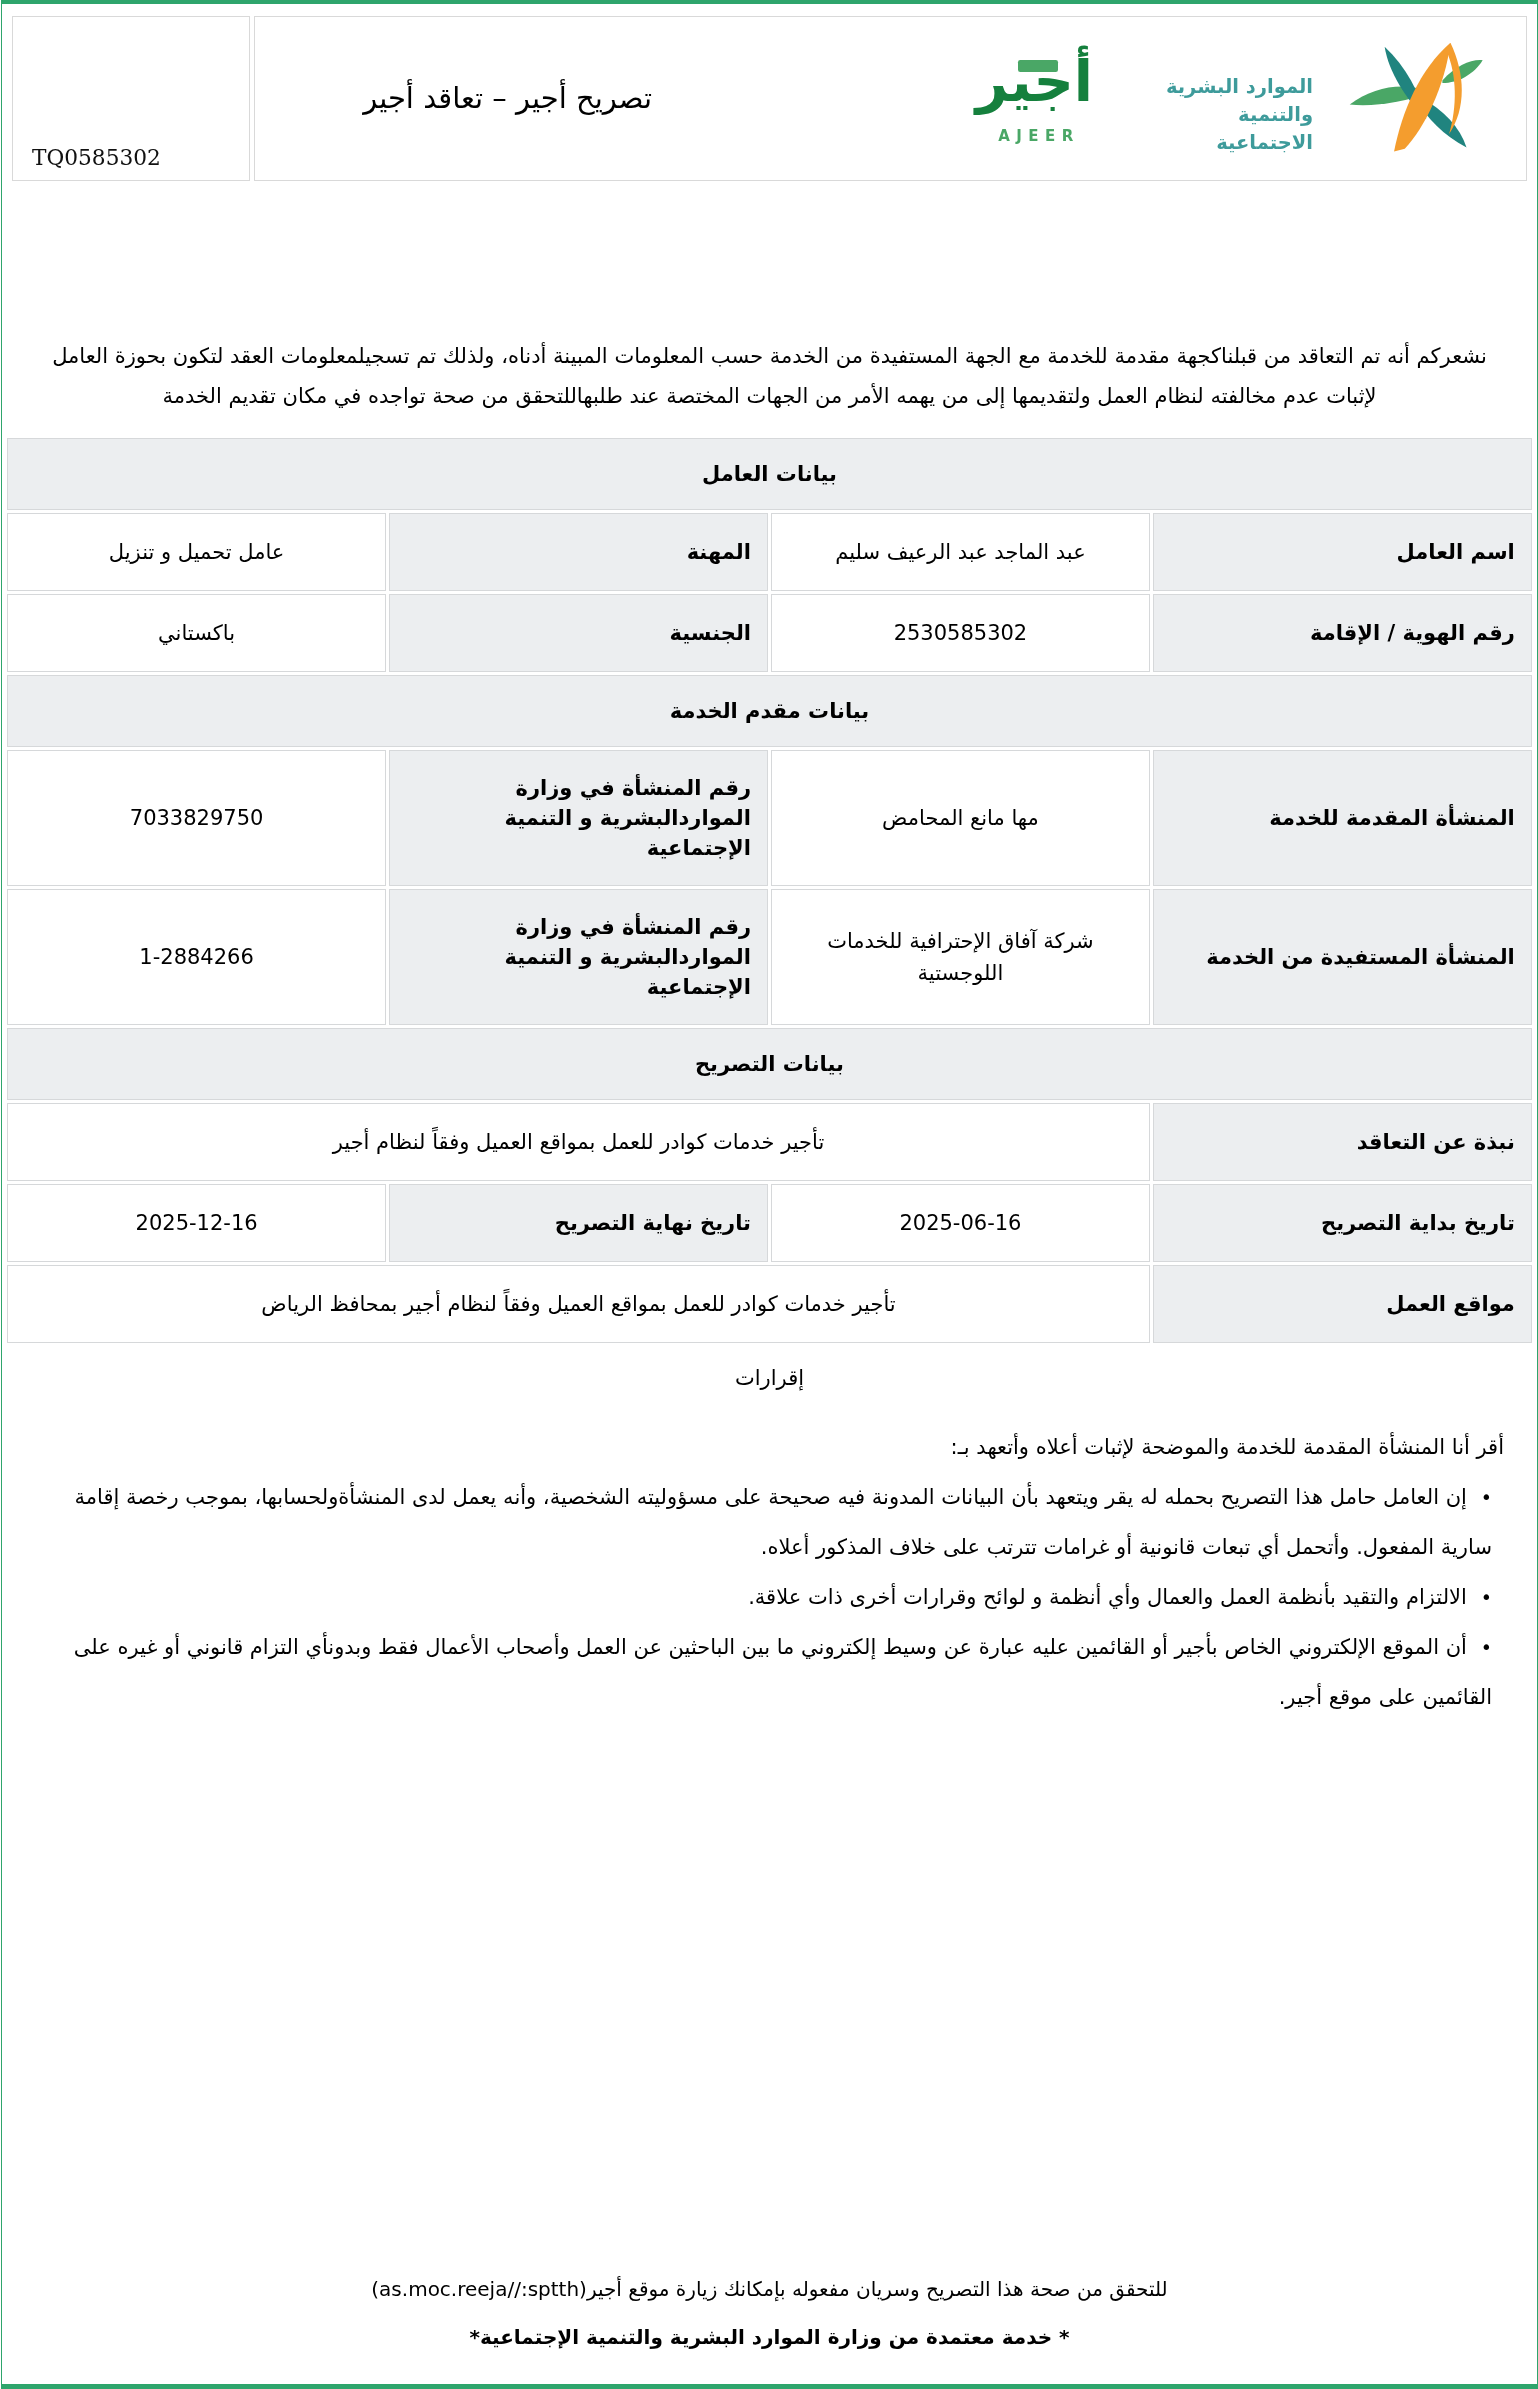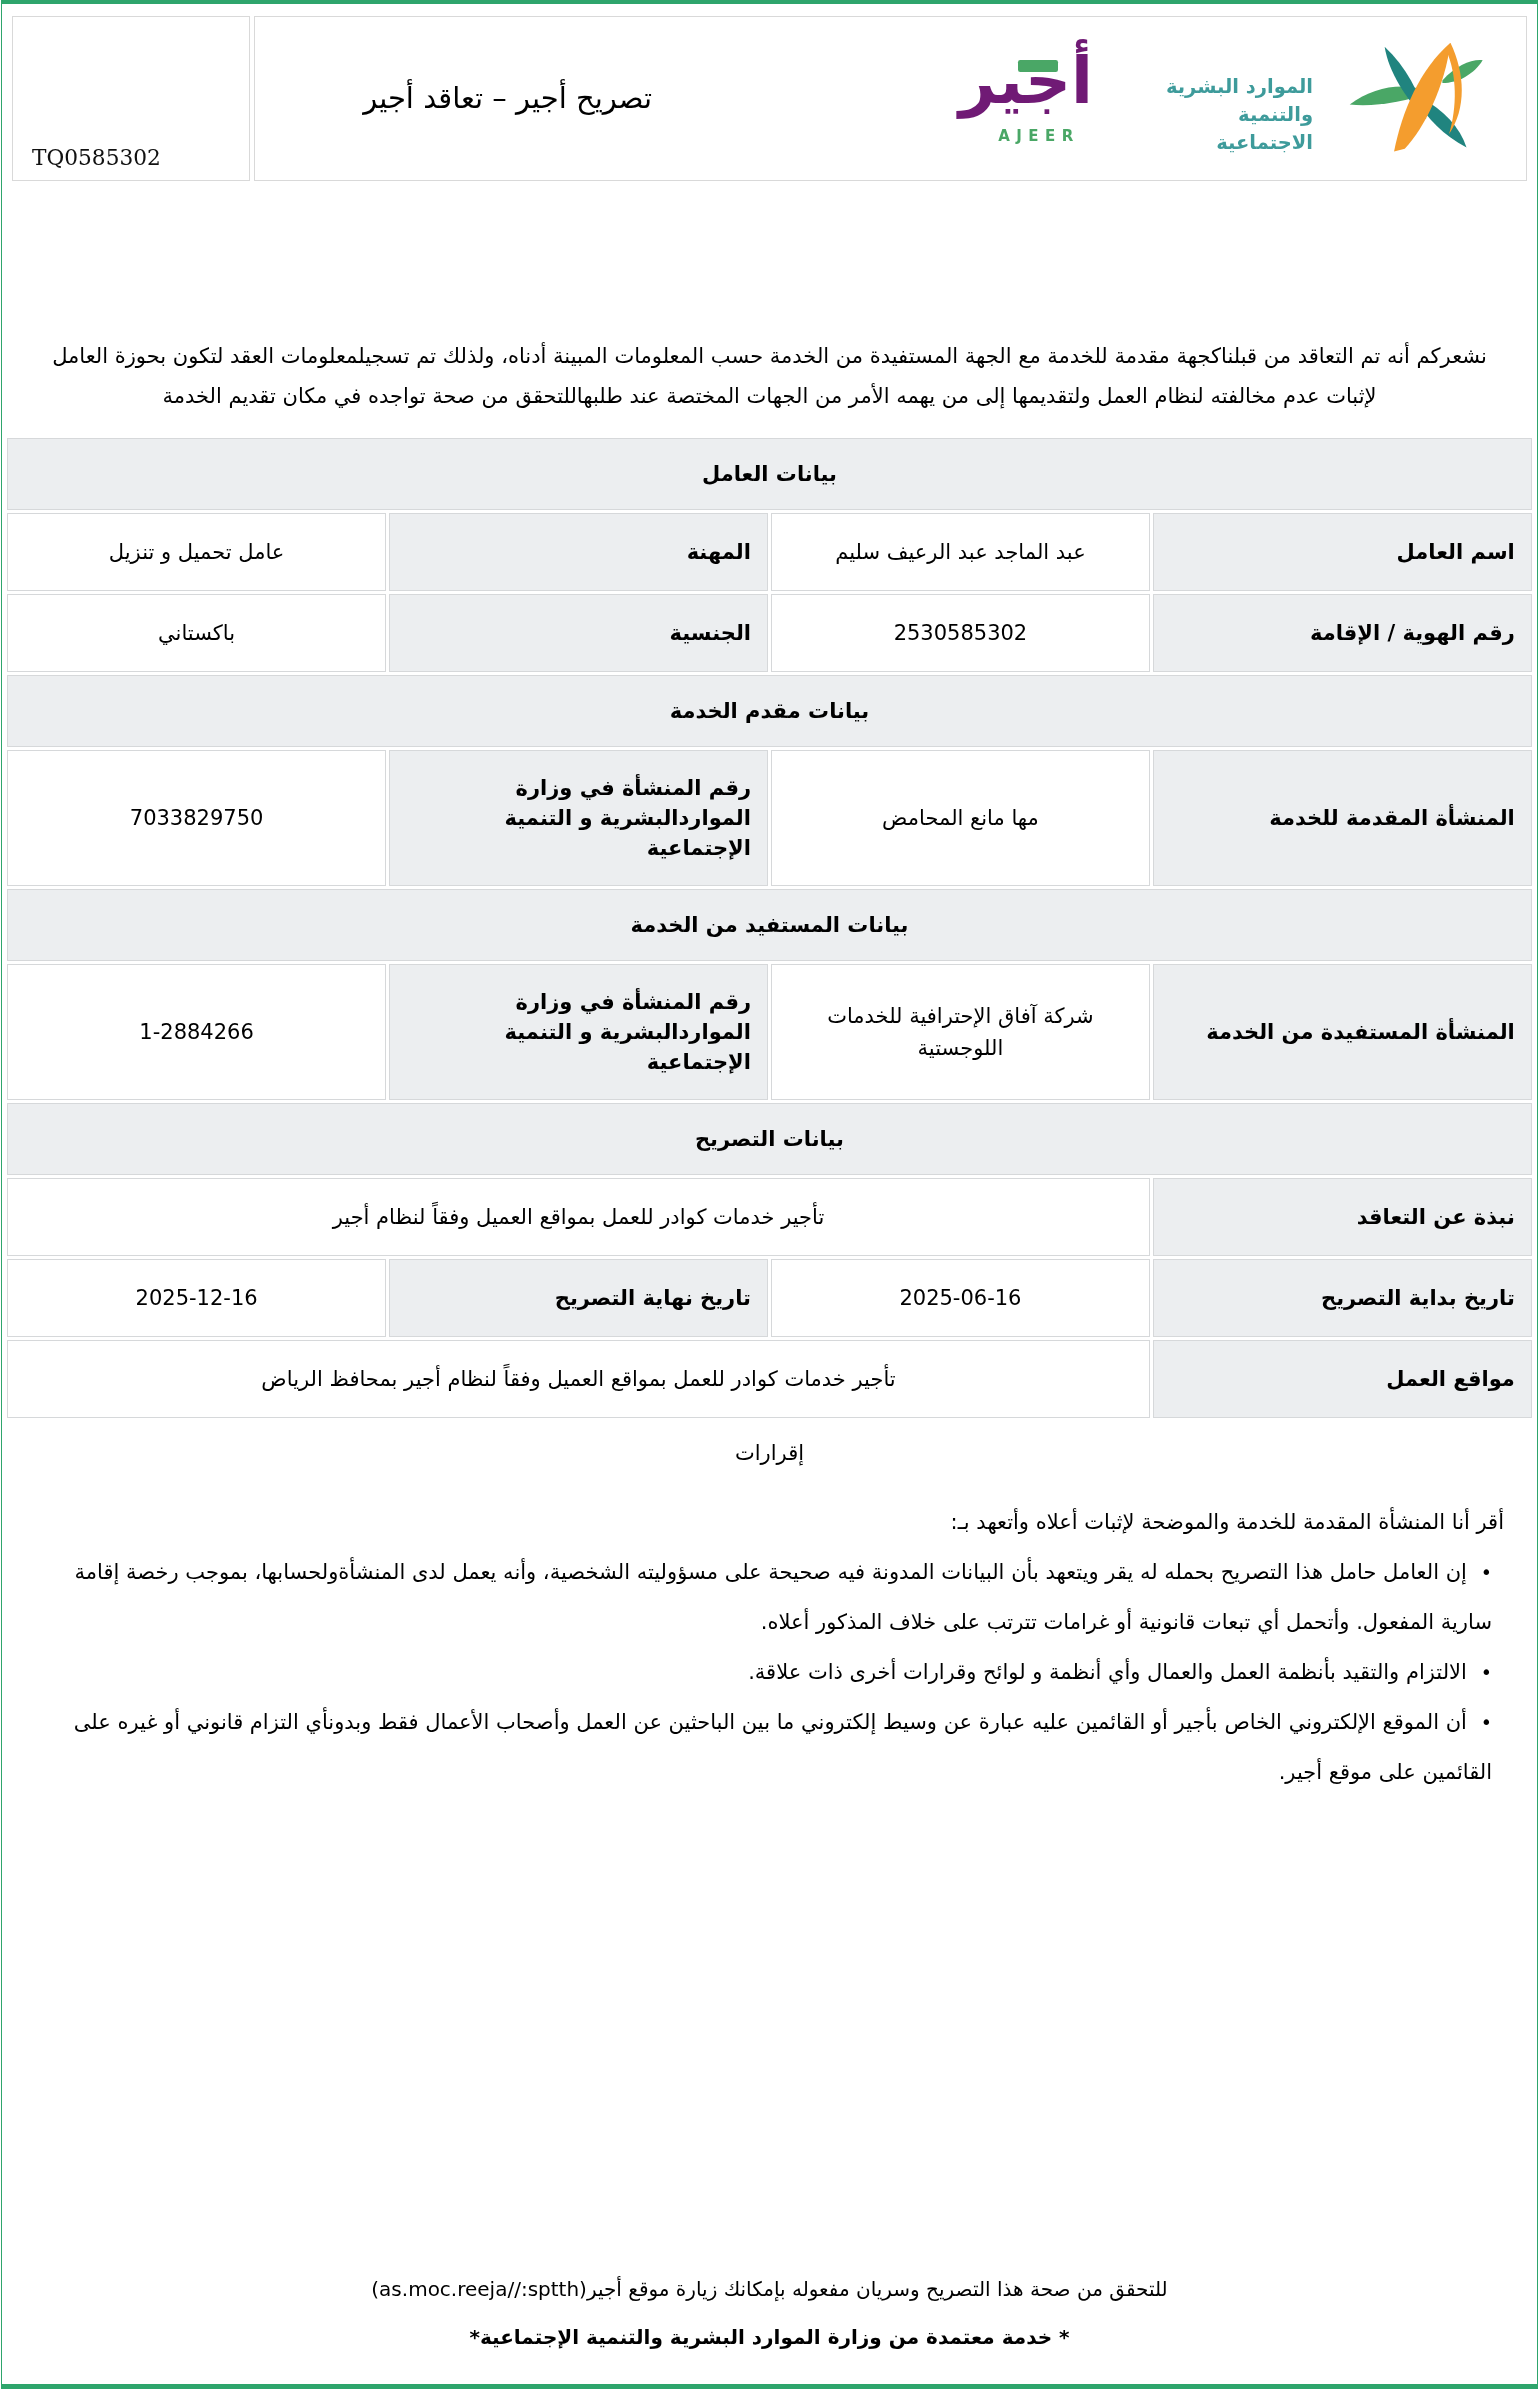"أجير" .ajeer-word { color: #701a75 -> #15803d; font-size: 64px -> 56px }
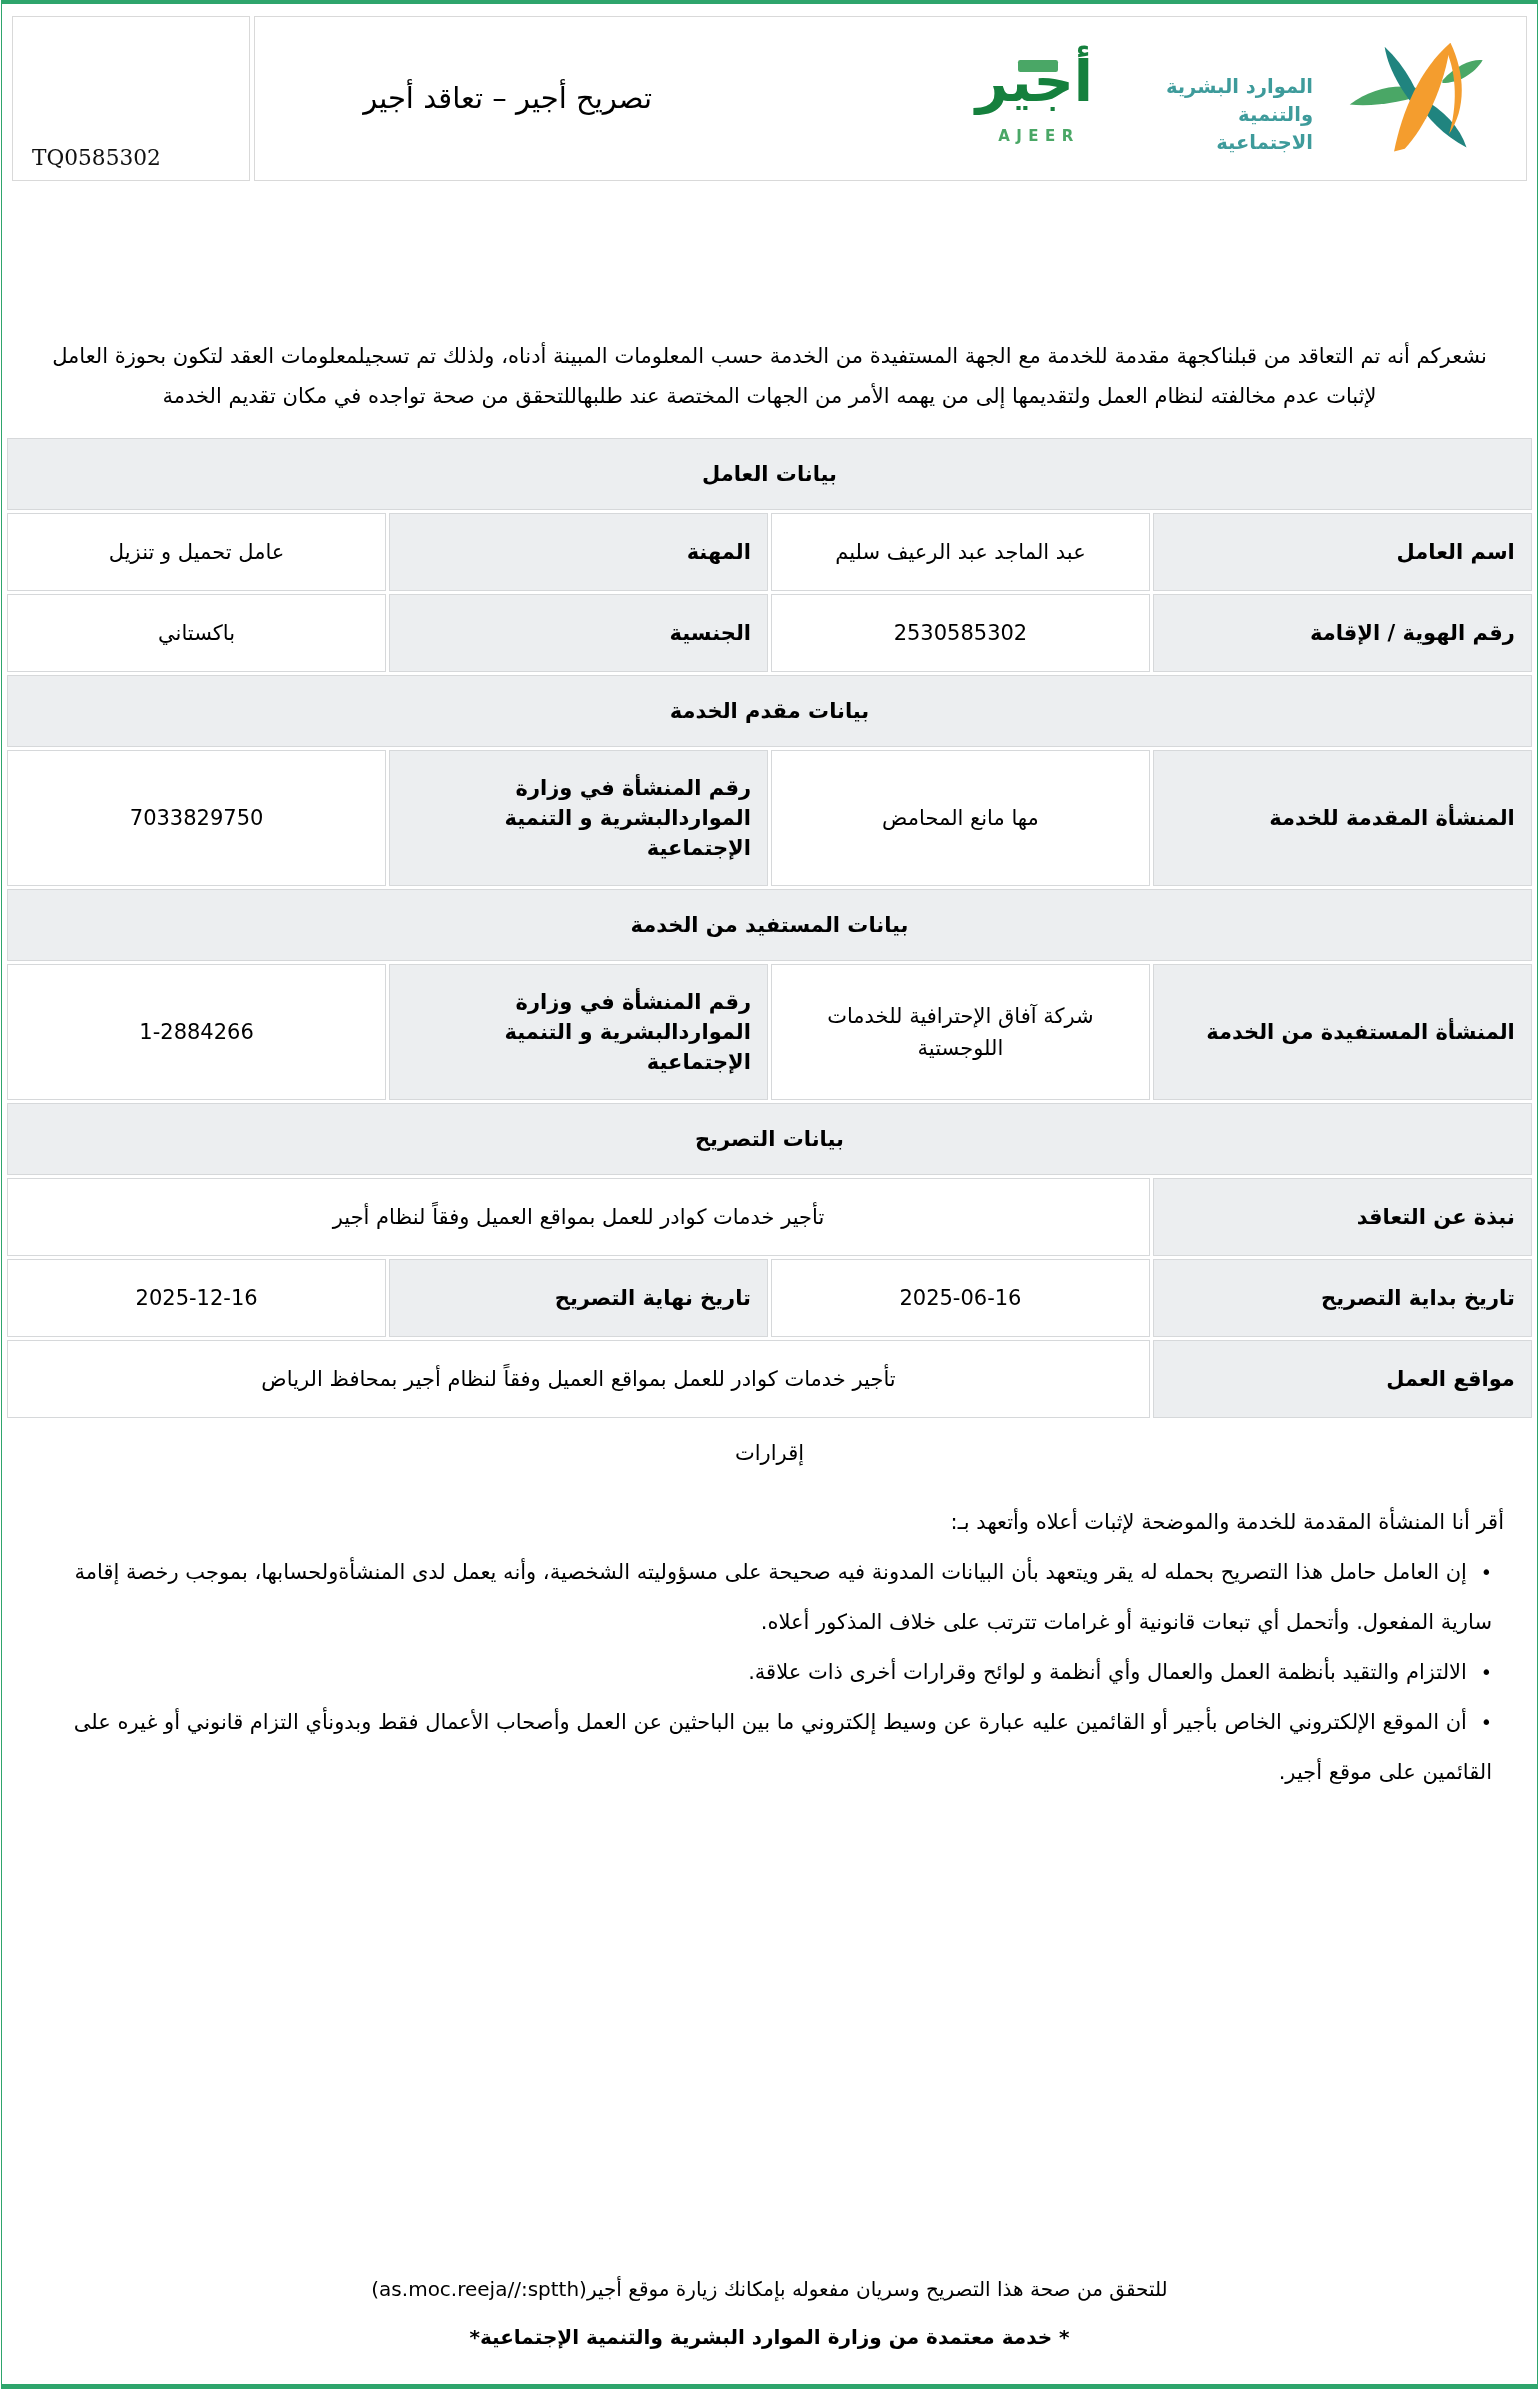"بيانات المستفيد من الخدمة" tr { html: <tr> <td>بيانات المستفيد من الخدمة</td> </tr> -> none }
